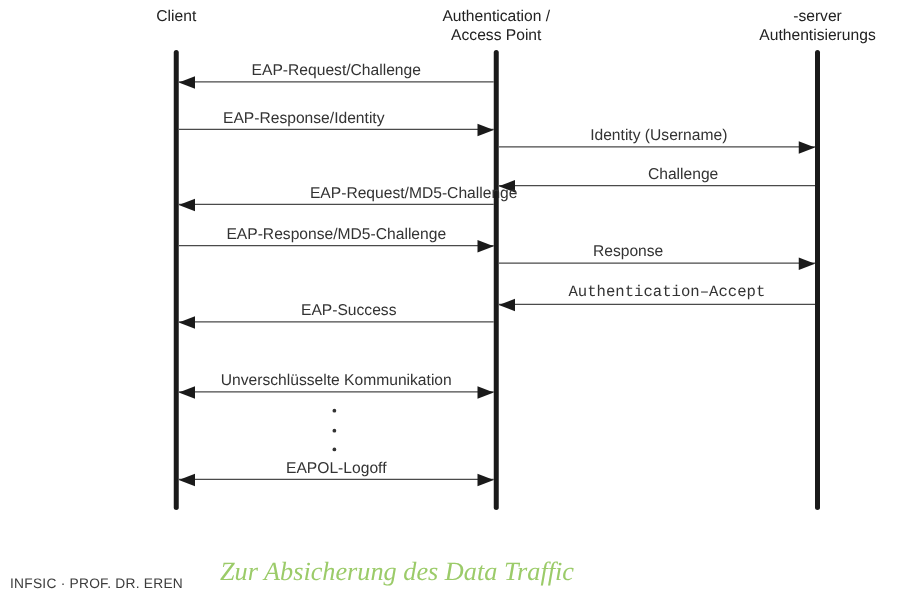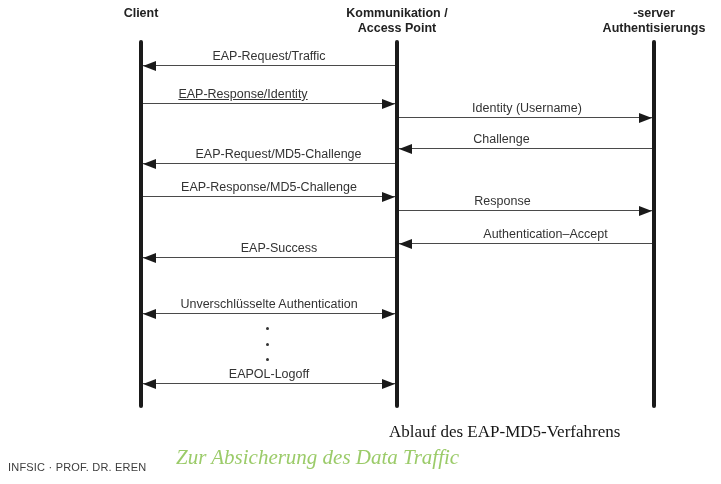"Client" .actor-label { font-weight: bold -> normal }
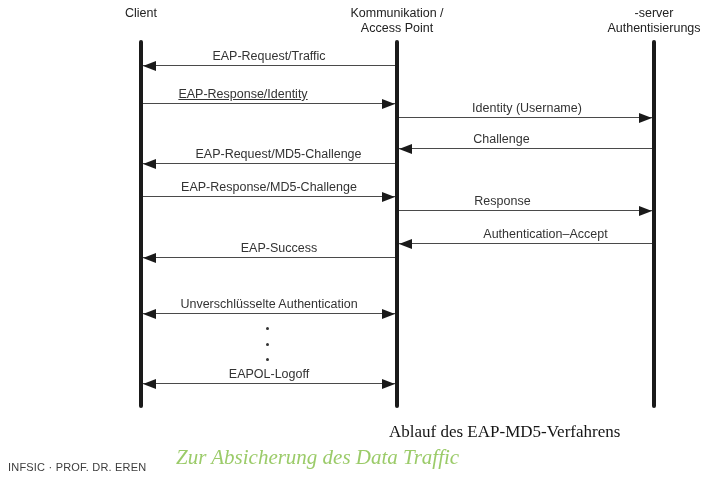"Kommunikation /" div { text: Kommunikation -> Authentication }
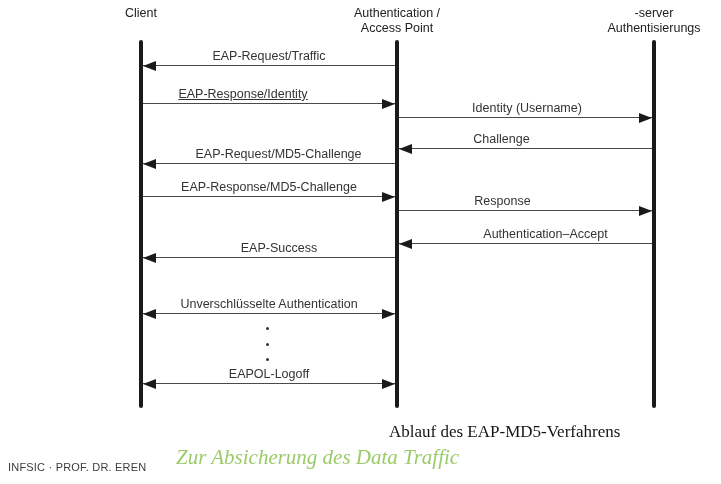"EAP-Request/Traffic" div.msg-label { text: EAP-Request/Traffic -> EAP-Request/Challenge }
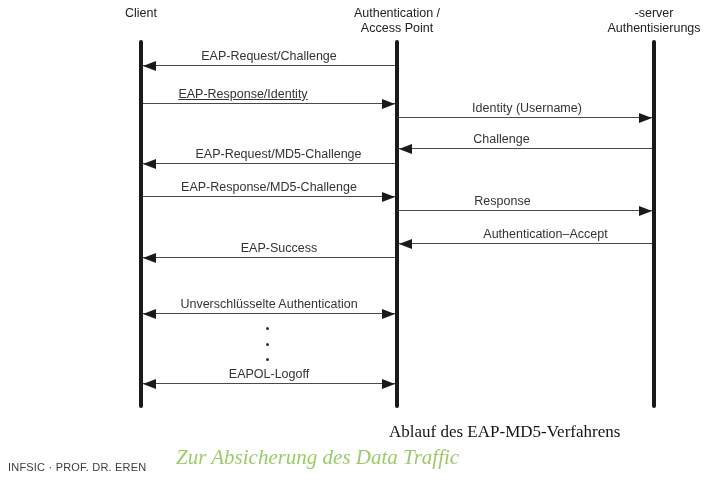"EAP-Response/Identity" div.msg-label { text-decoration: underline -> none }
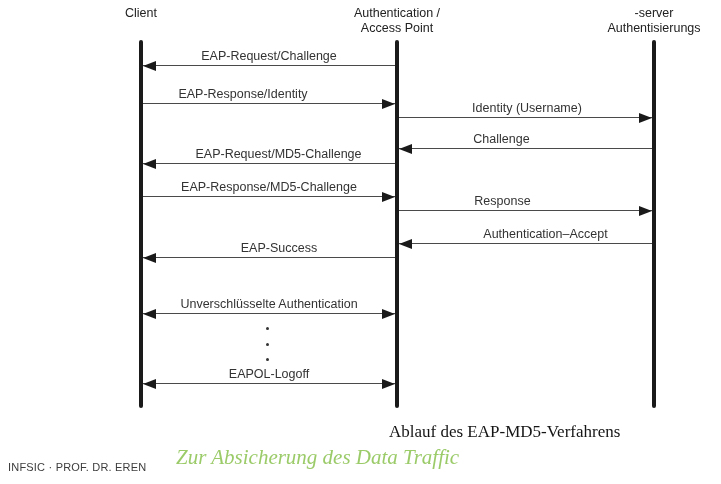"Challenge" div.msg-label { padding-left: none -> 45px }
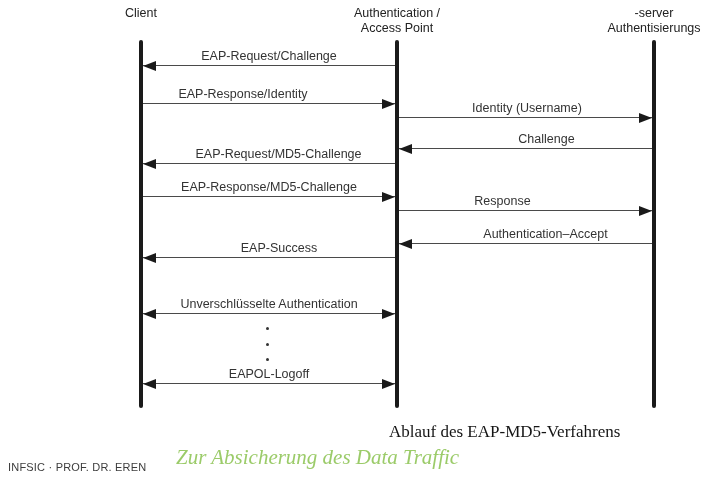"EAP-Request/MD5-Challenge" div.msg-label { text-align: none -> right }
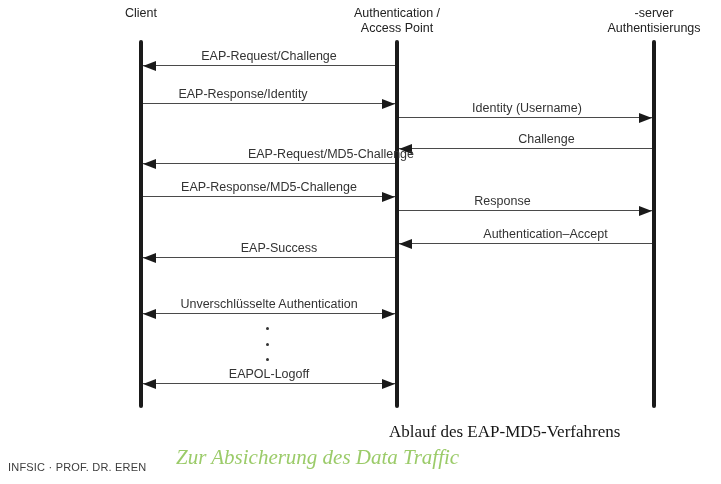"Authentication–Accept" div.msg-label { font-family: none -> Liberation Mono, monospace; left: 419px -> 407px }
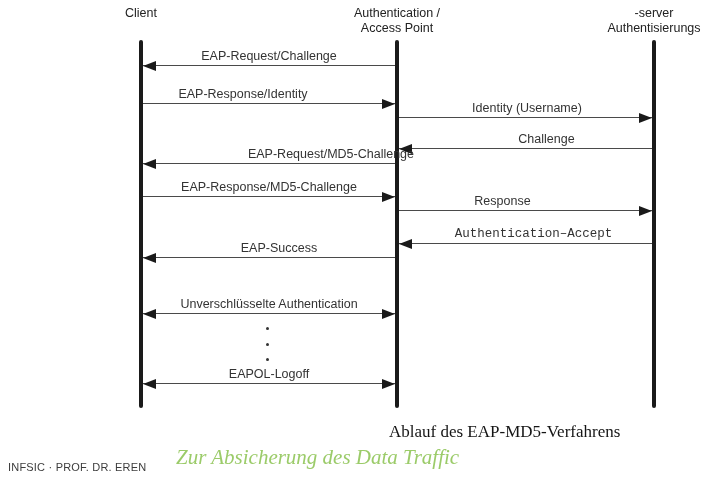"Unverschlüsselte Authentication" div.msg-label { text: Authentication -> Kommunikation }
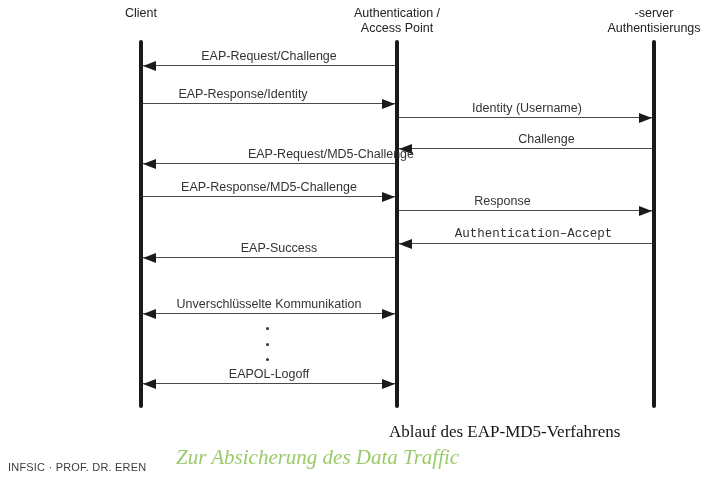"Ablauf des EAP-MD5-Verfahrens" div.caption { html: <div>Ablauf des EAP-MD5-Verfahrens</div> -> none }
